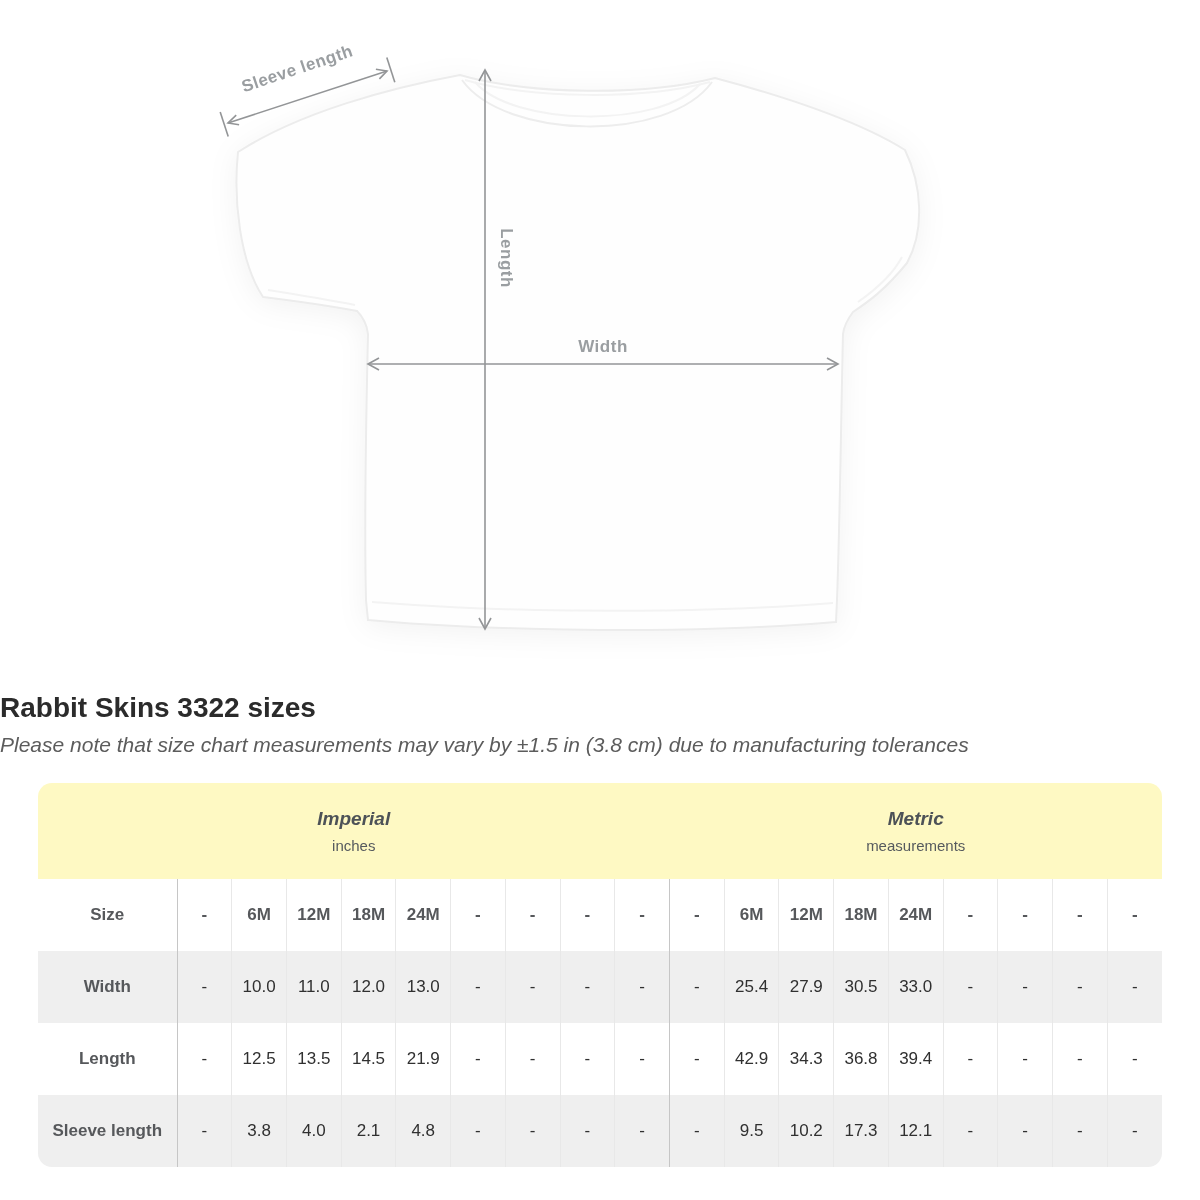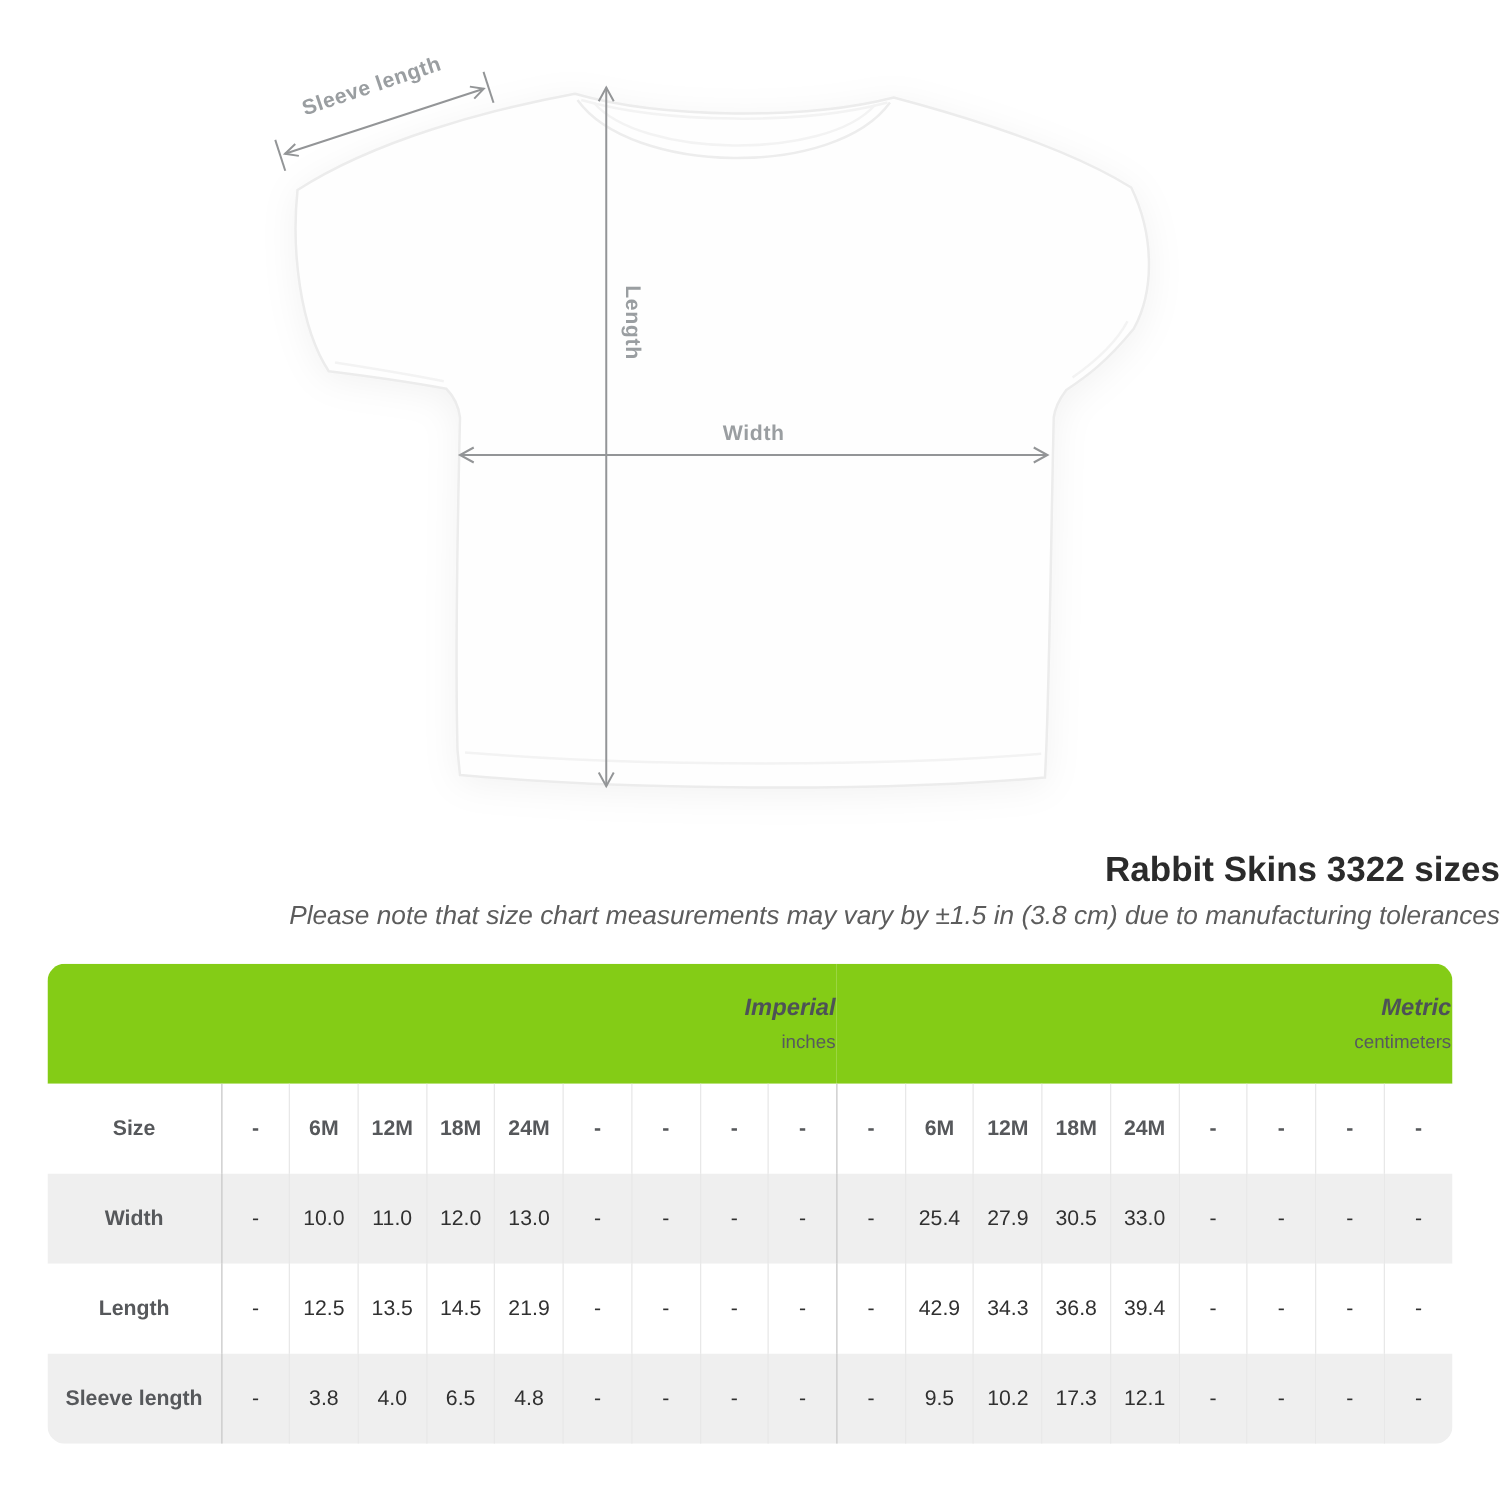"Rabbit Skins 3322 sizes" .title-block { margin-top: none -> 12px; text-align: right -> left }
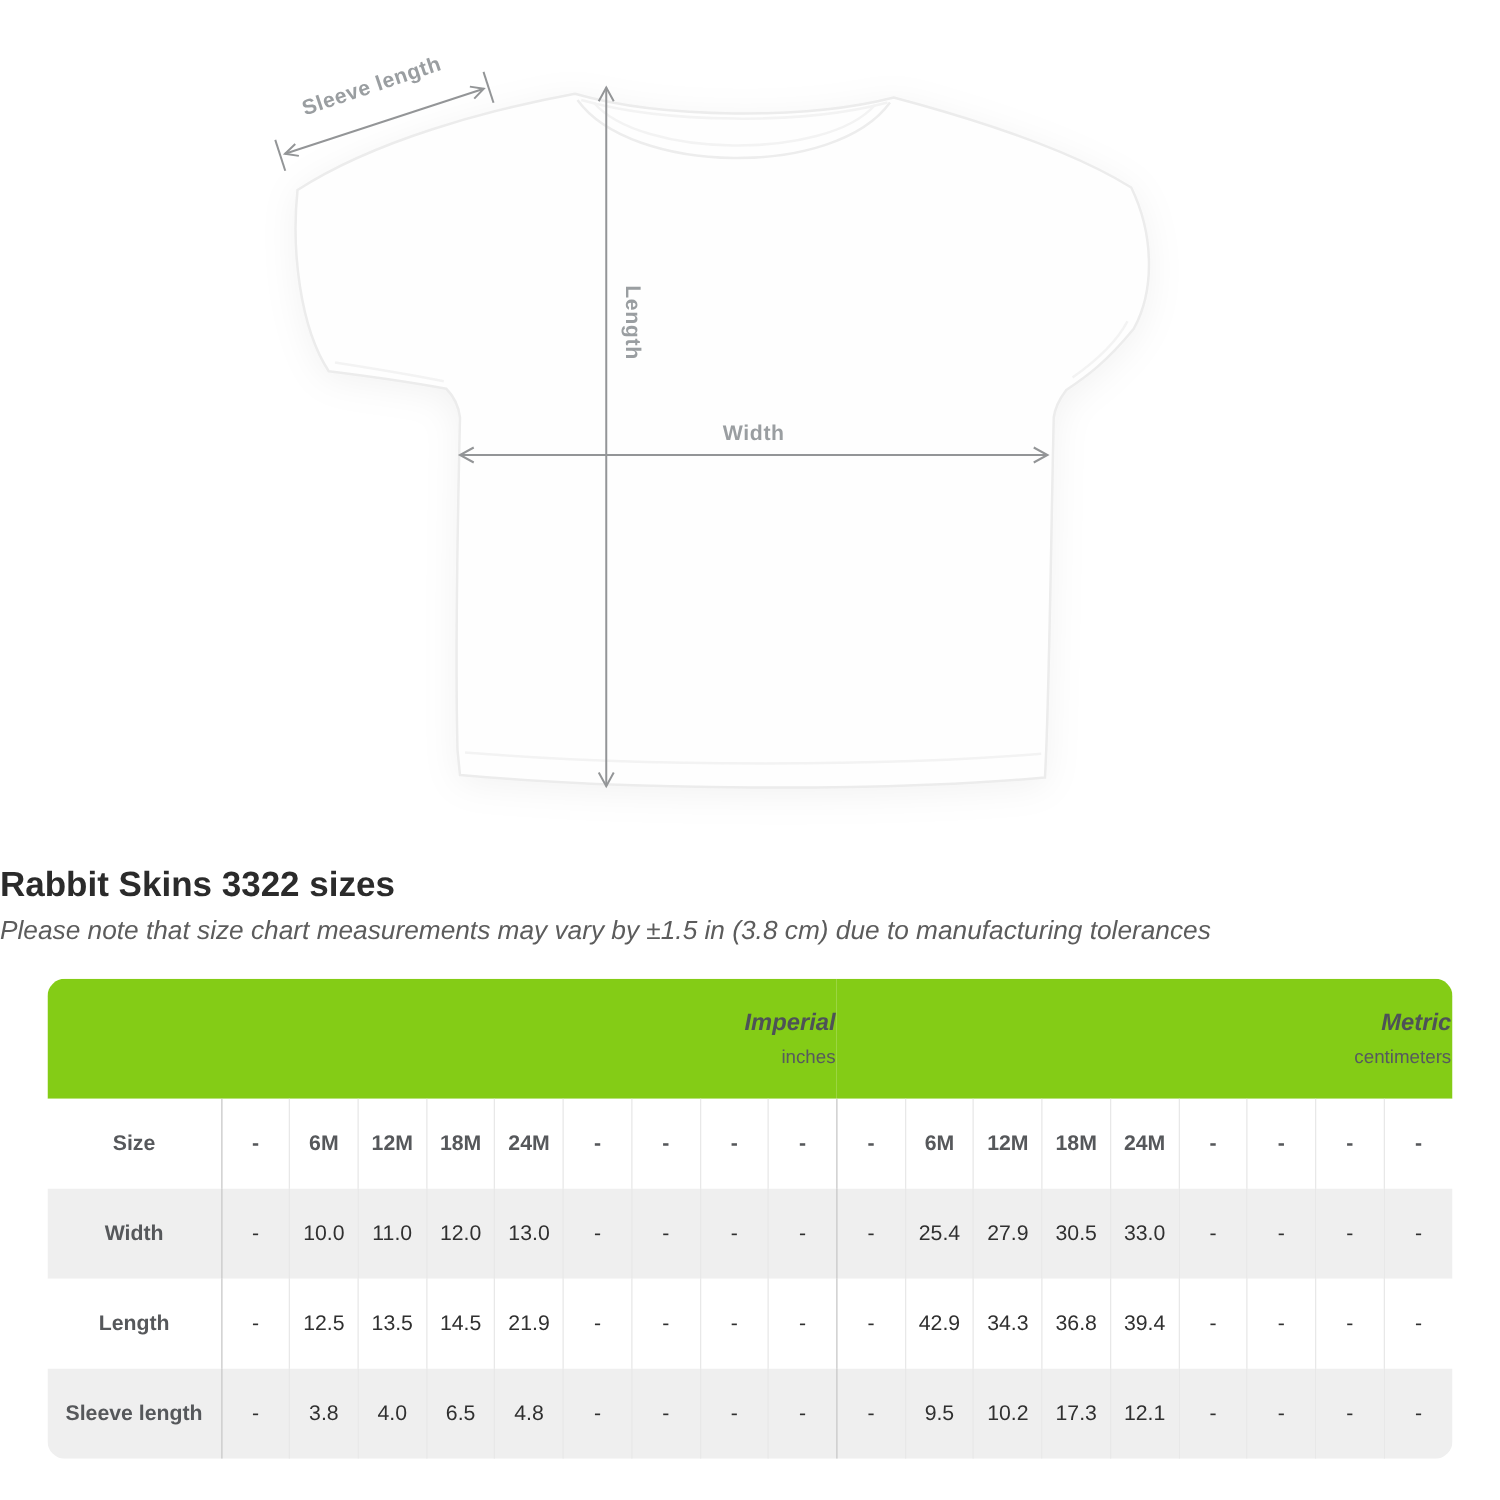"Imperial" thead th { background: #84cc16 -> #fef9c3; text-align: right -> center }
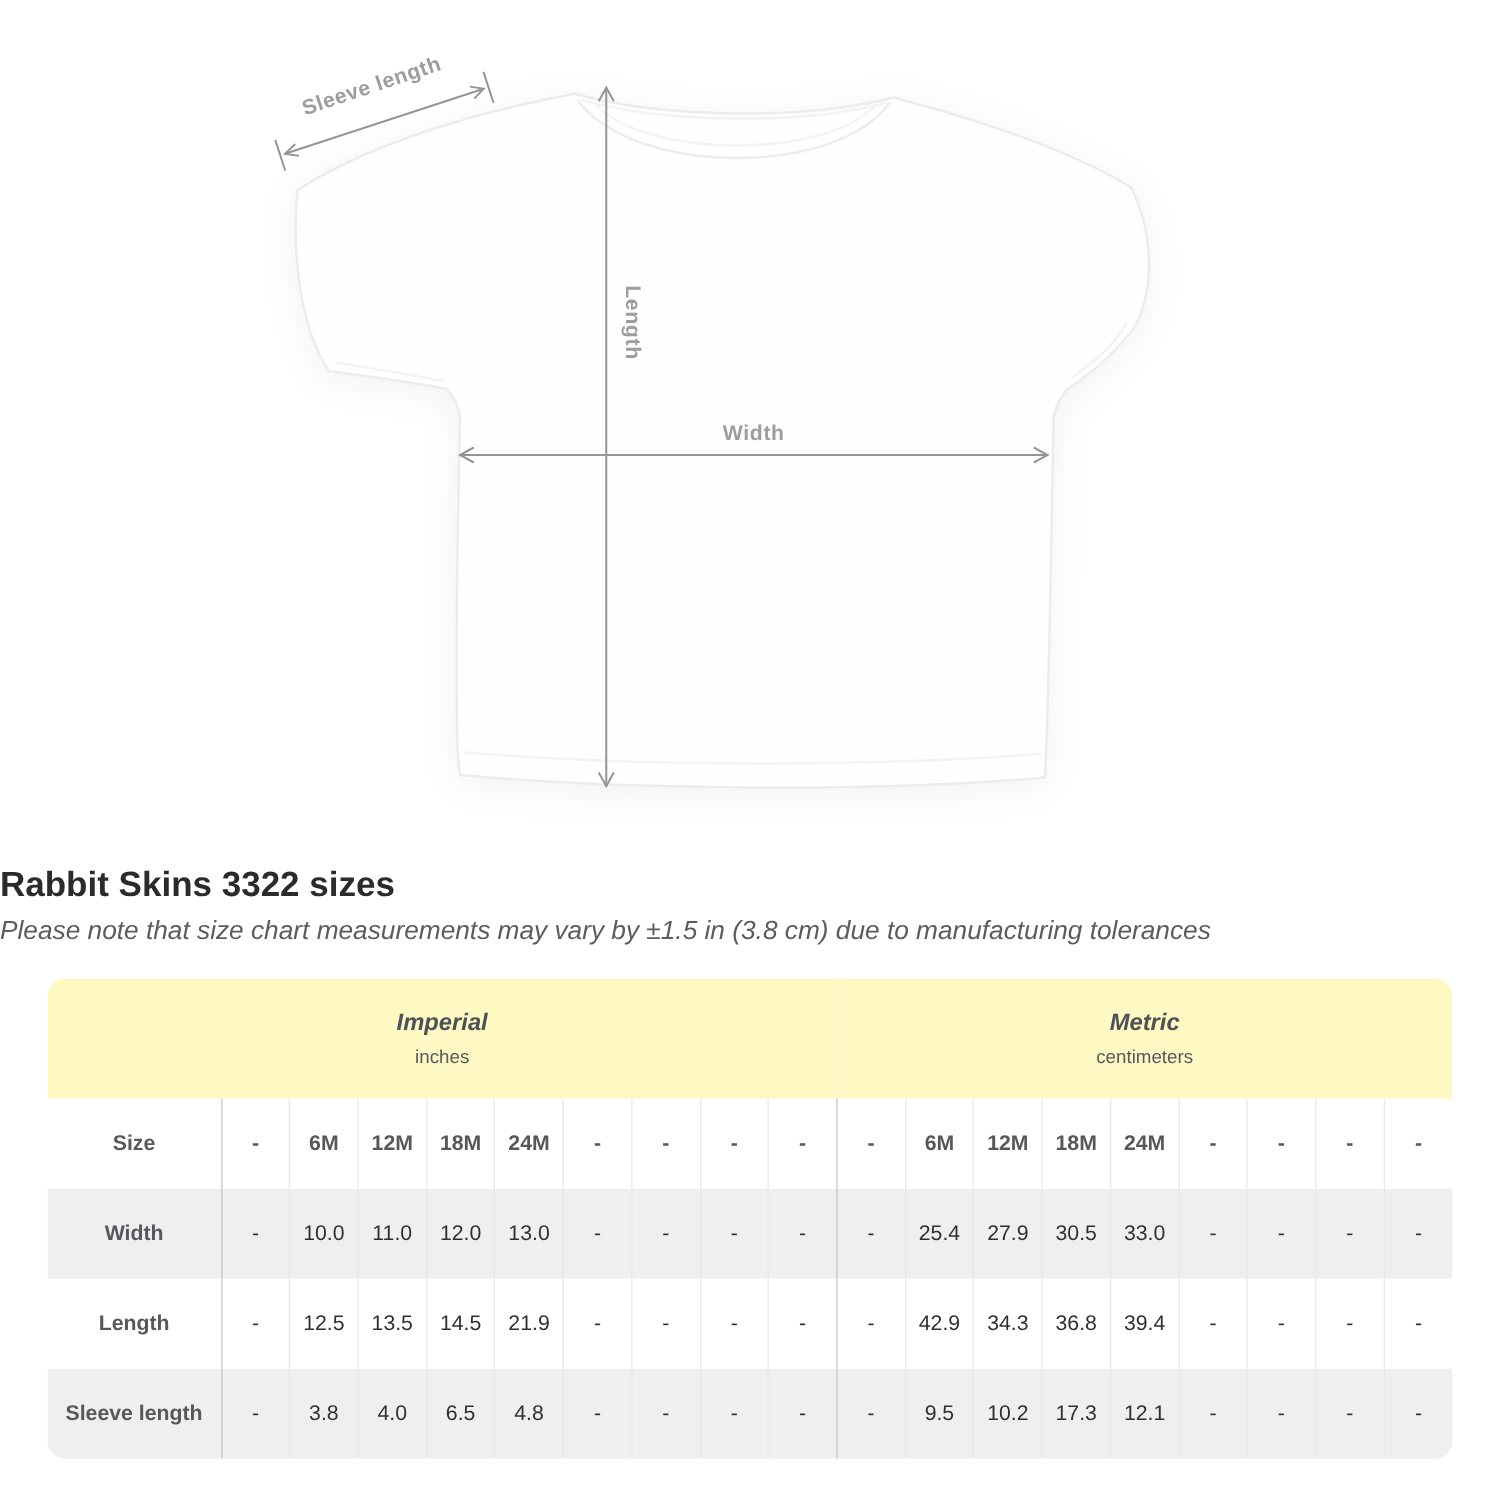"centimeters" div.g-unit { text: centimeters -> measurements }
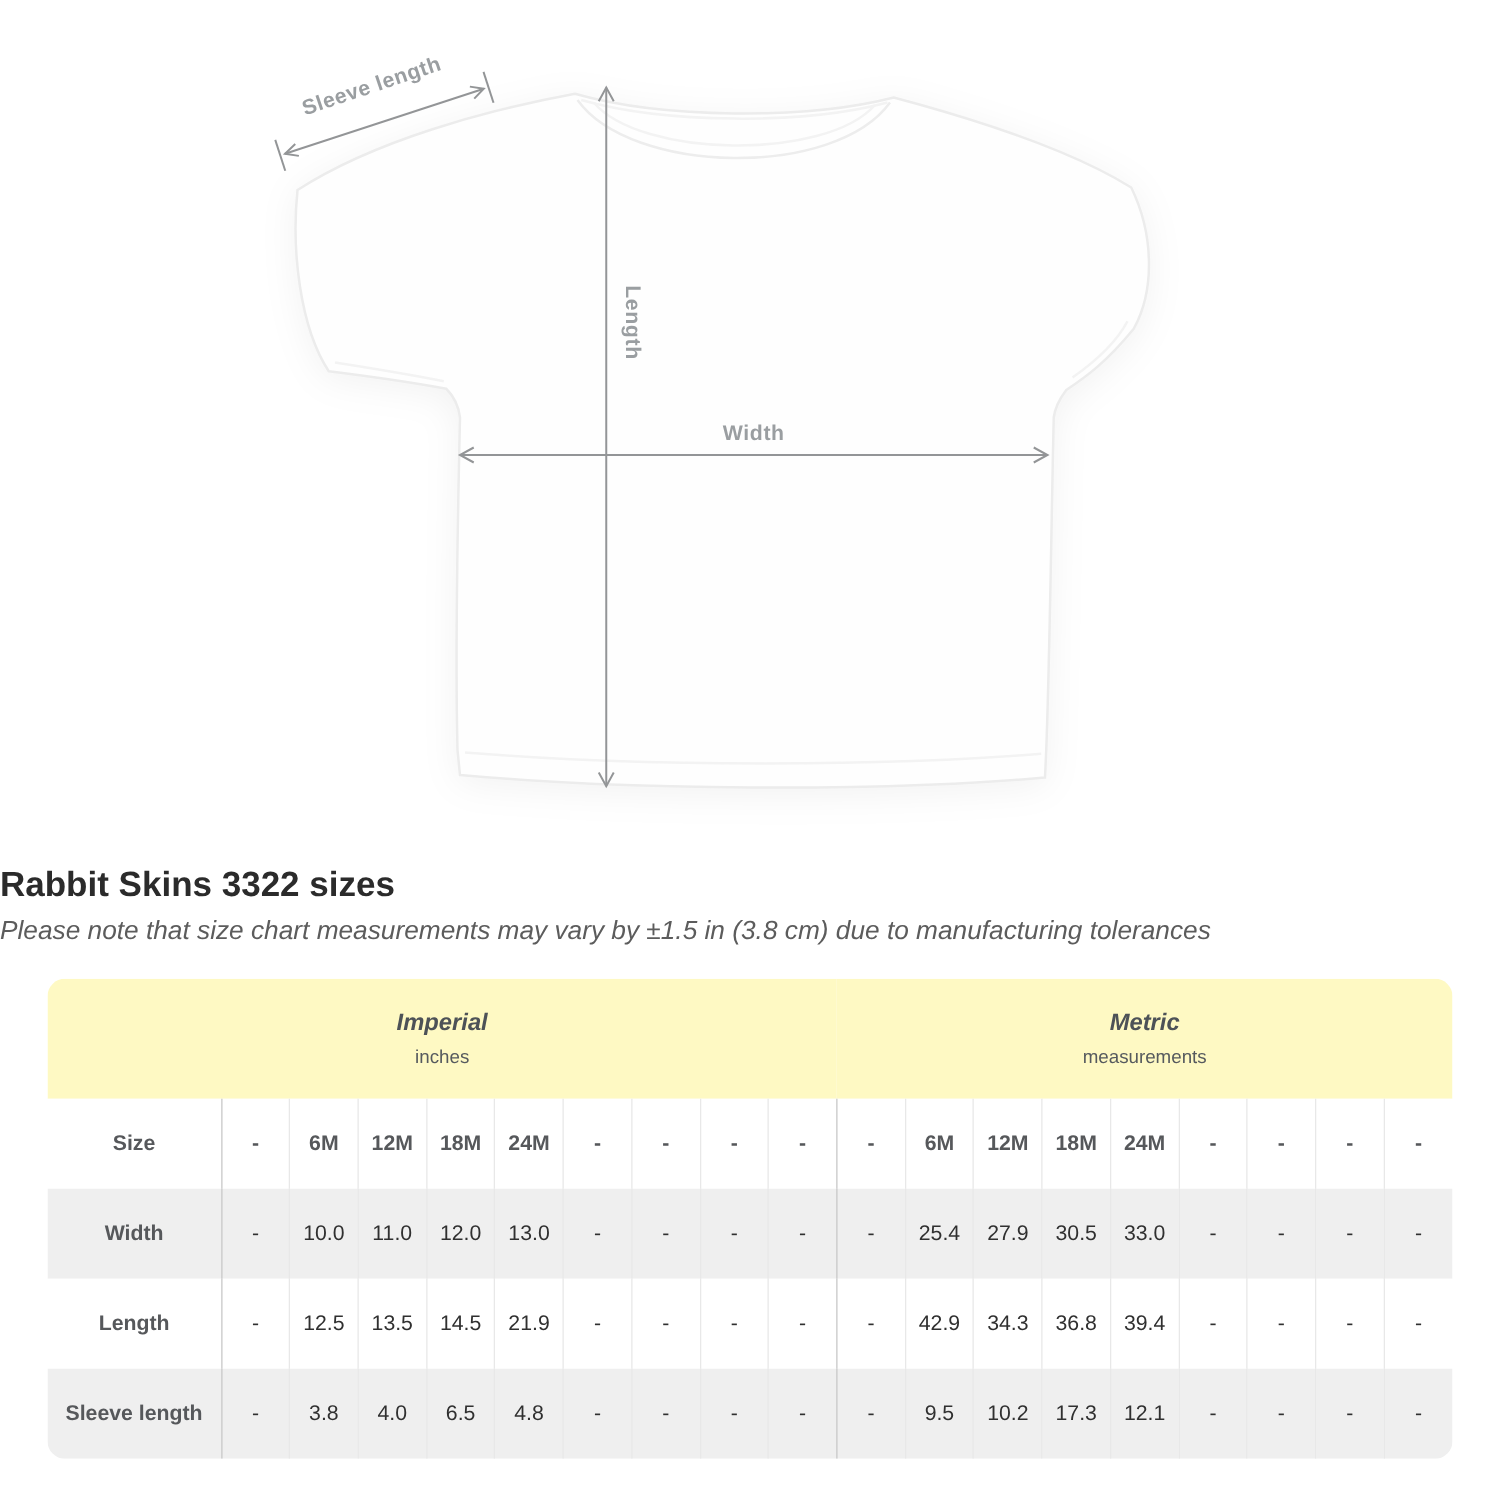"6.5" td { text: 6.5 -> 2.1 }
